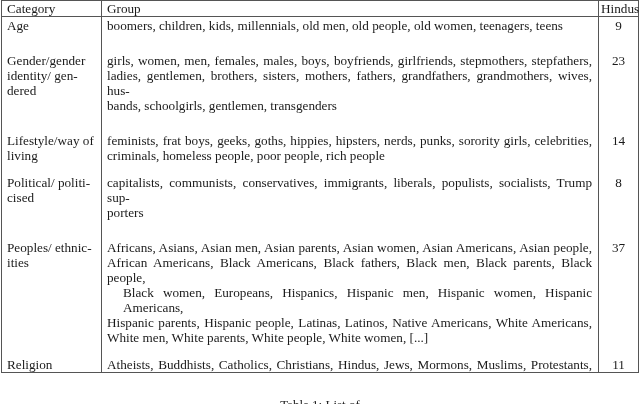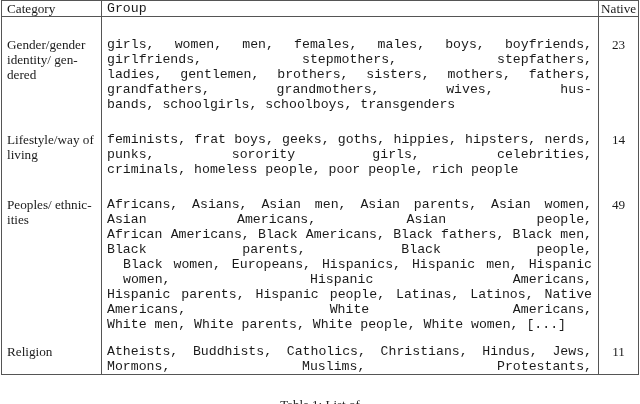"Group" td.grp, th.grp { font-family: Liberation Mono, monospace -> none }
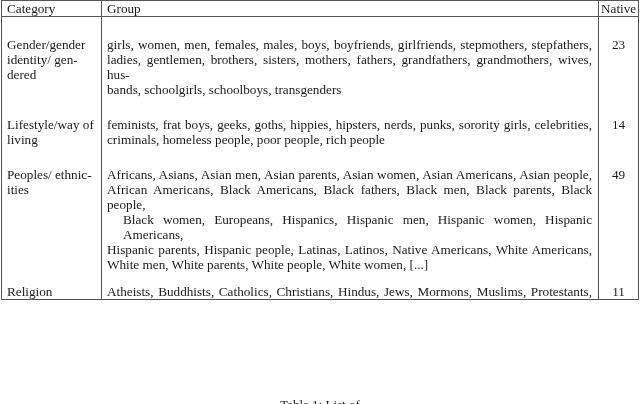"Native" th.tot { text: Native -> Hindus }
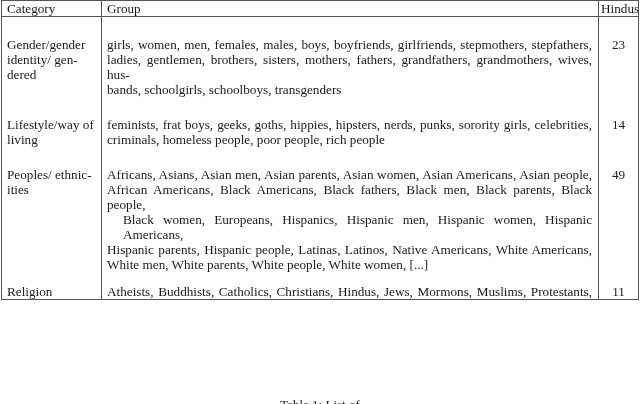"Age" tr { html: none -> <tr> <td> <span>Age</span> </td> <td> <span>boomers, children, kids, millennials, old men, old people, old women, teenagers, teens</span> </td> <td>9</td> </tr> }
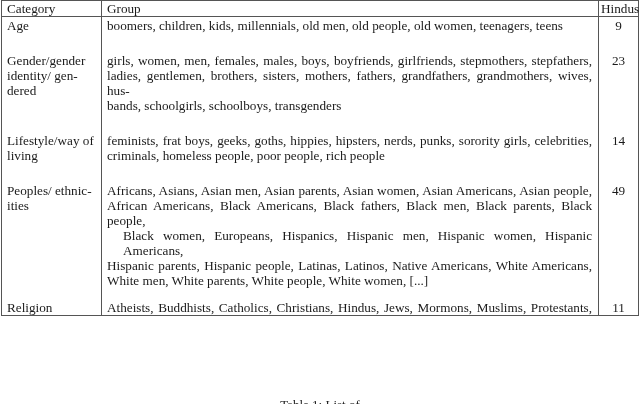"bands, schoolgirls, schoolboys," span { text: schoolboys -> gentlemen }
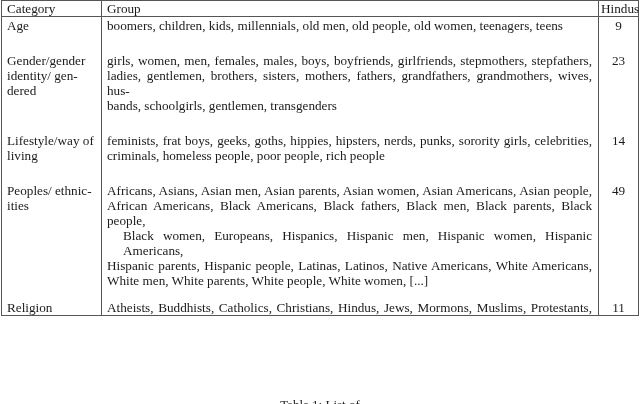"Political/ politi-" tr { html: none -> <tr> <td> <span>Political/ politi-</span> <span>cised</span> </td> <td> <span>capitalists, communists, conservatives, immigrants, liberals, populists, socialists, Trump sup-</span> <span>porters</span> </td> <td>8</td> </tr> }
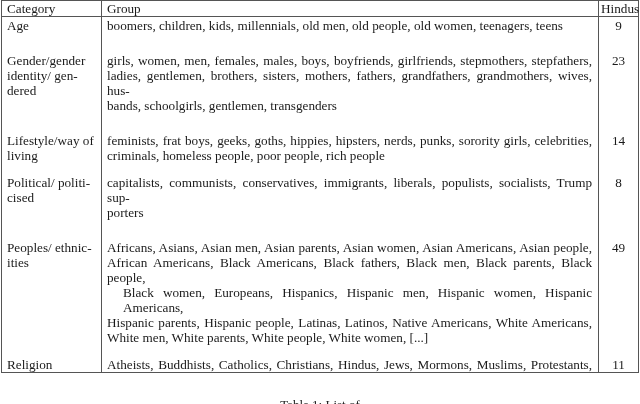"49" td.tot { text: 49 -> 37 }
